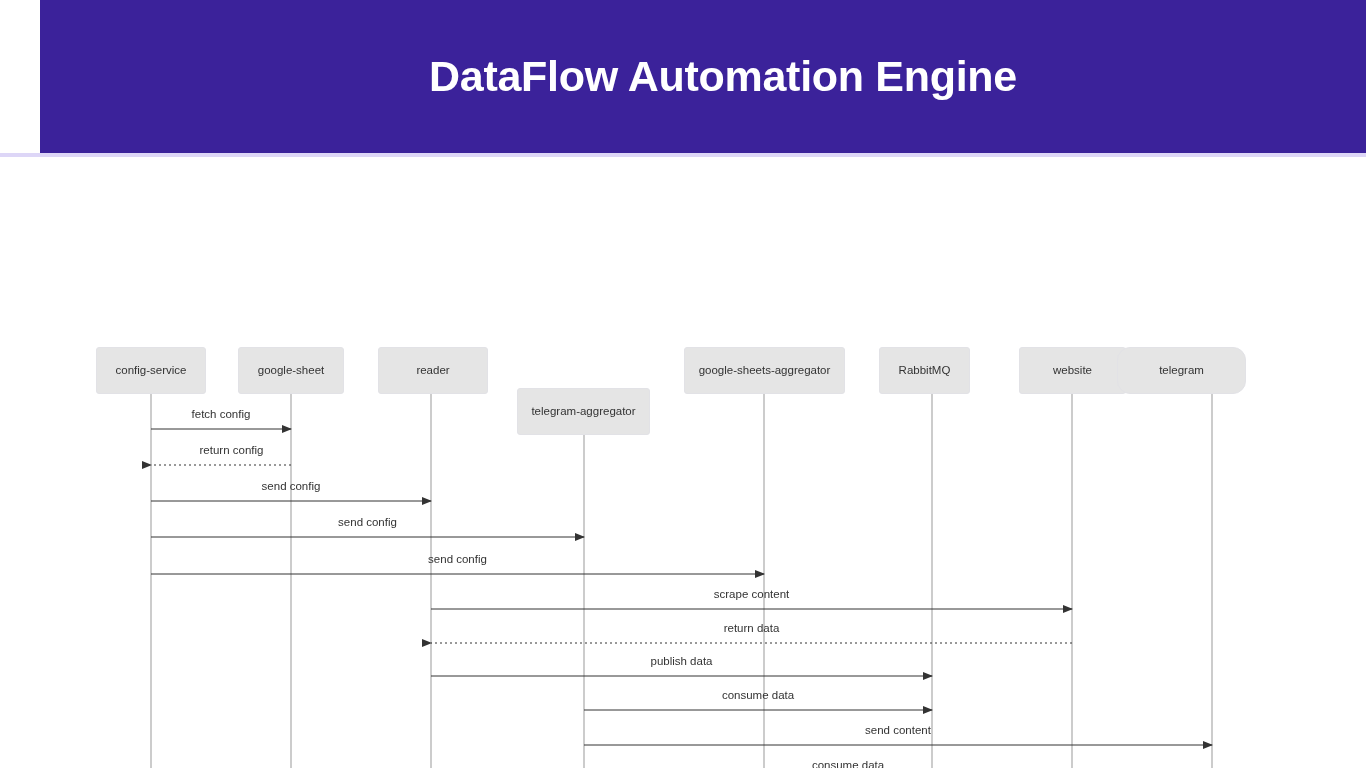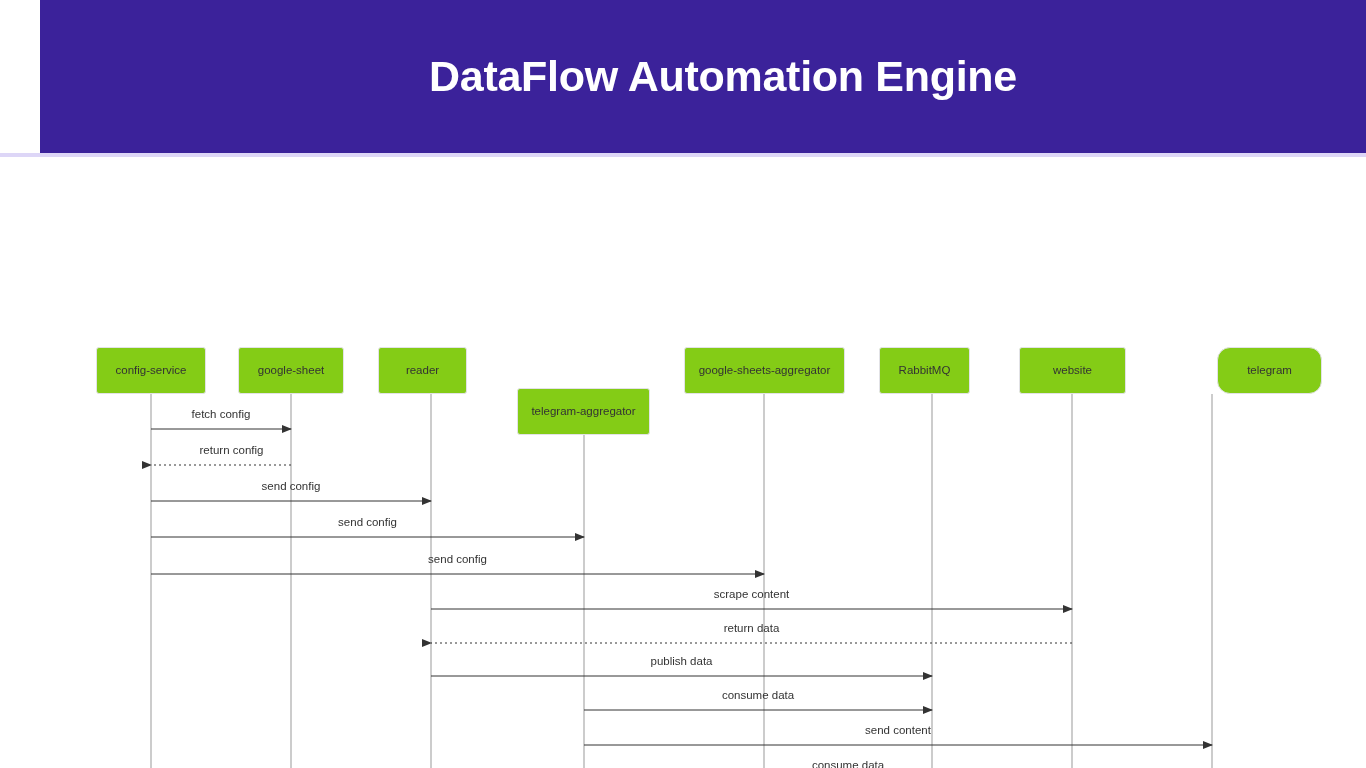"config-service" .participant-box { background: #84cc16 -> #e5e5e5 }
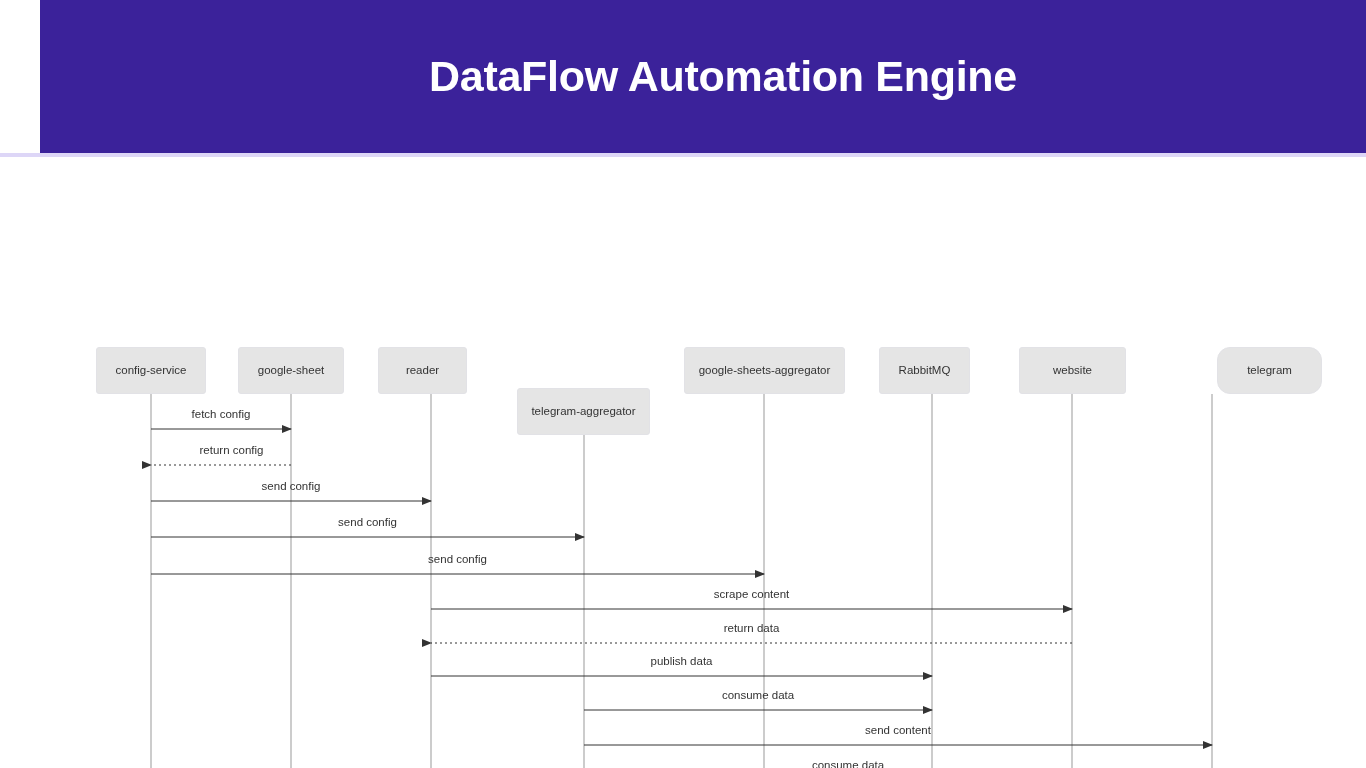"reader" div.participant-box { width: 89px -> 110px }
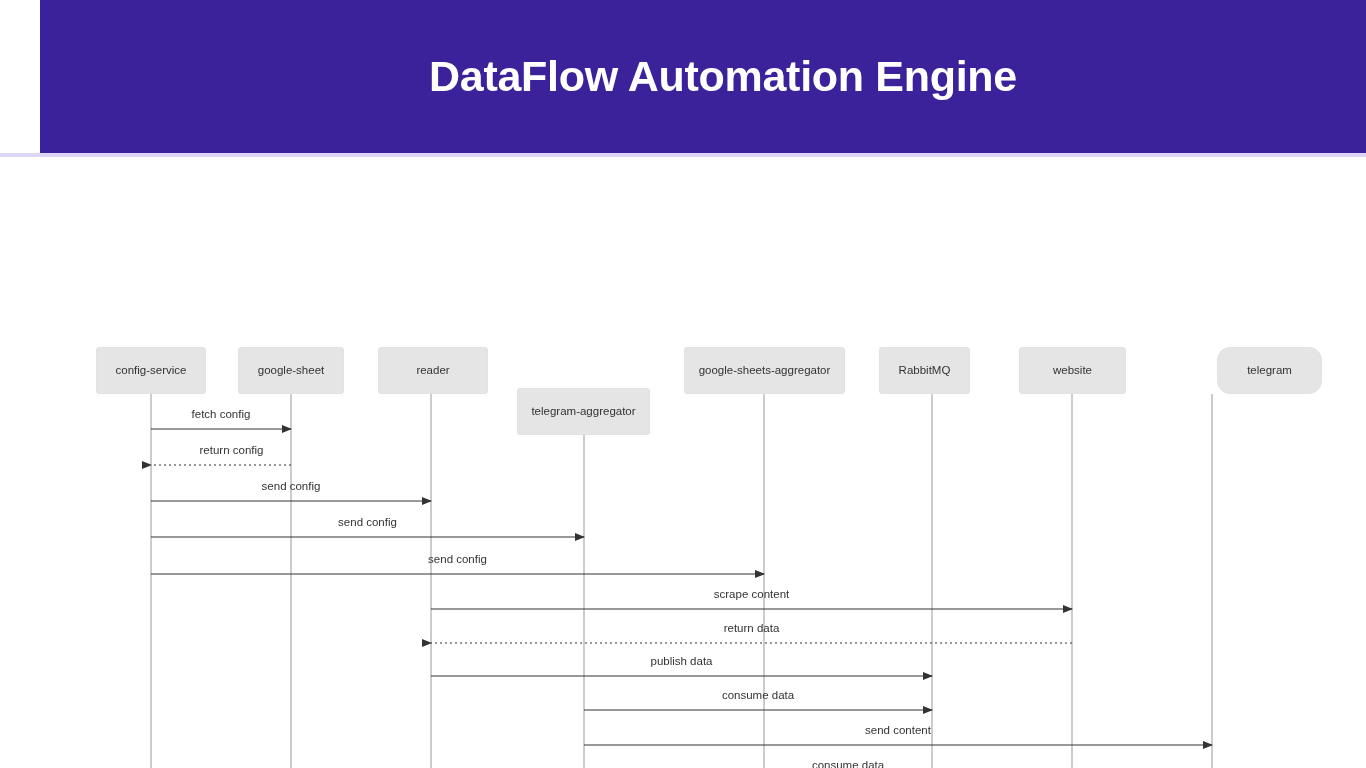"telegram" div.participant-box { left: 1217px -> 1117px; width: 105px -> 129px }
